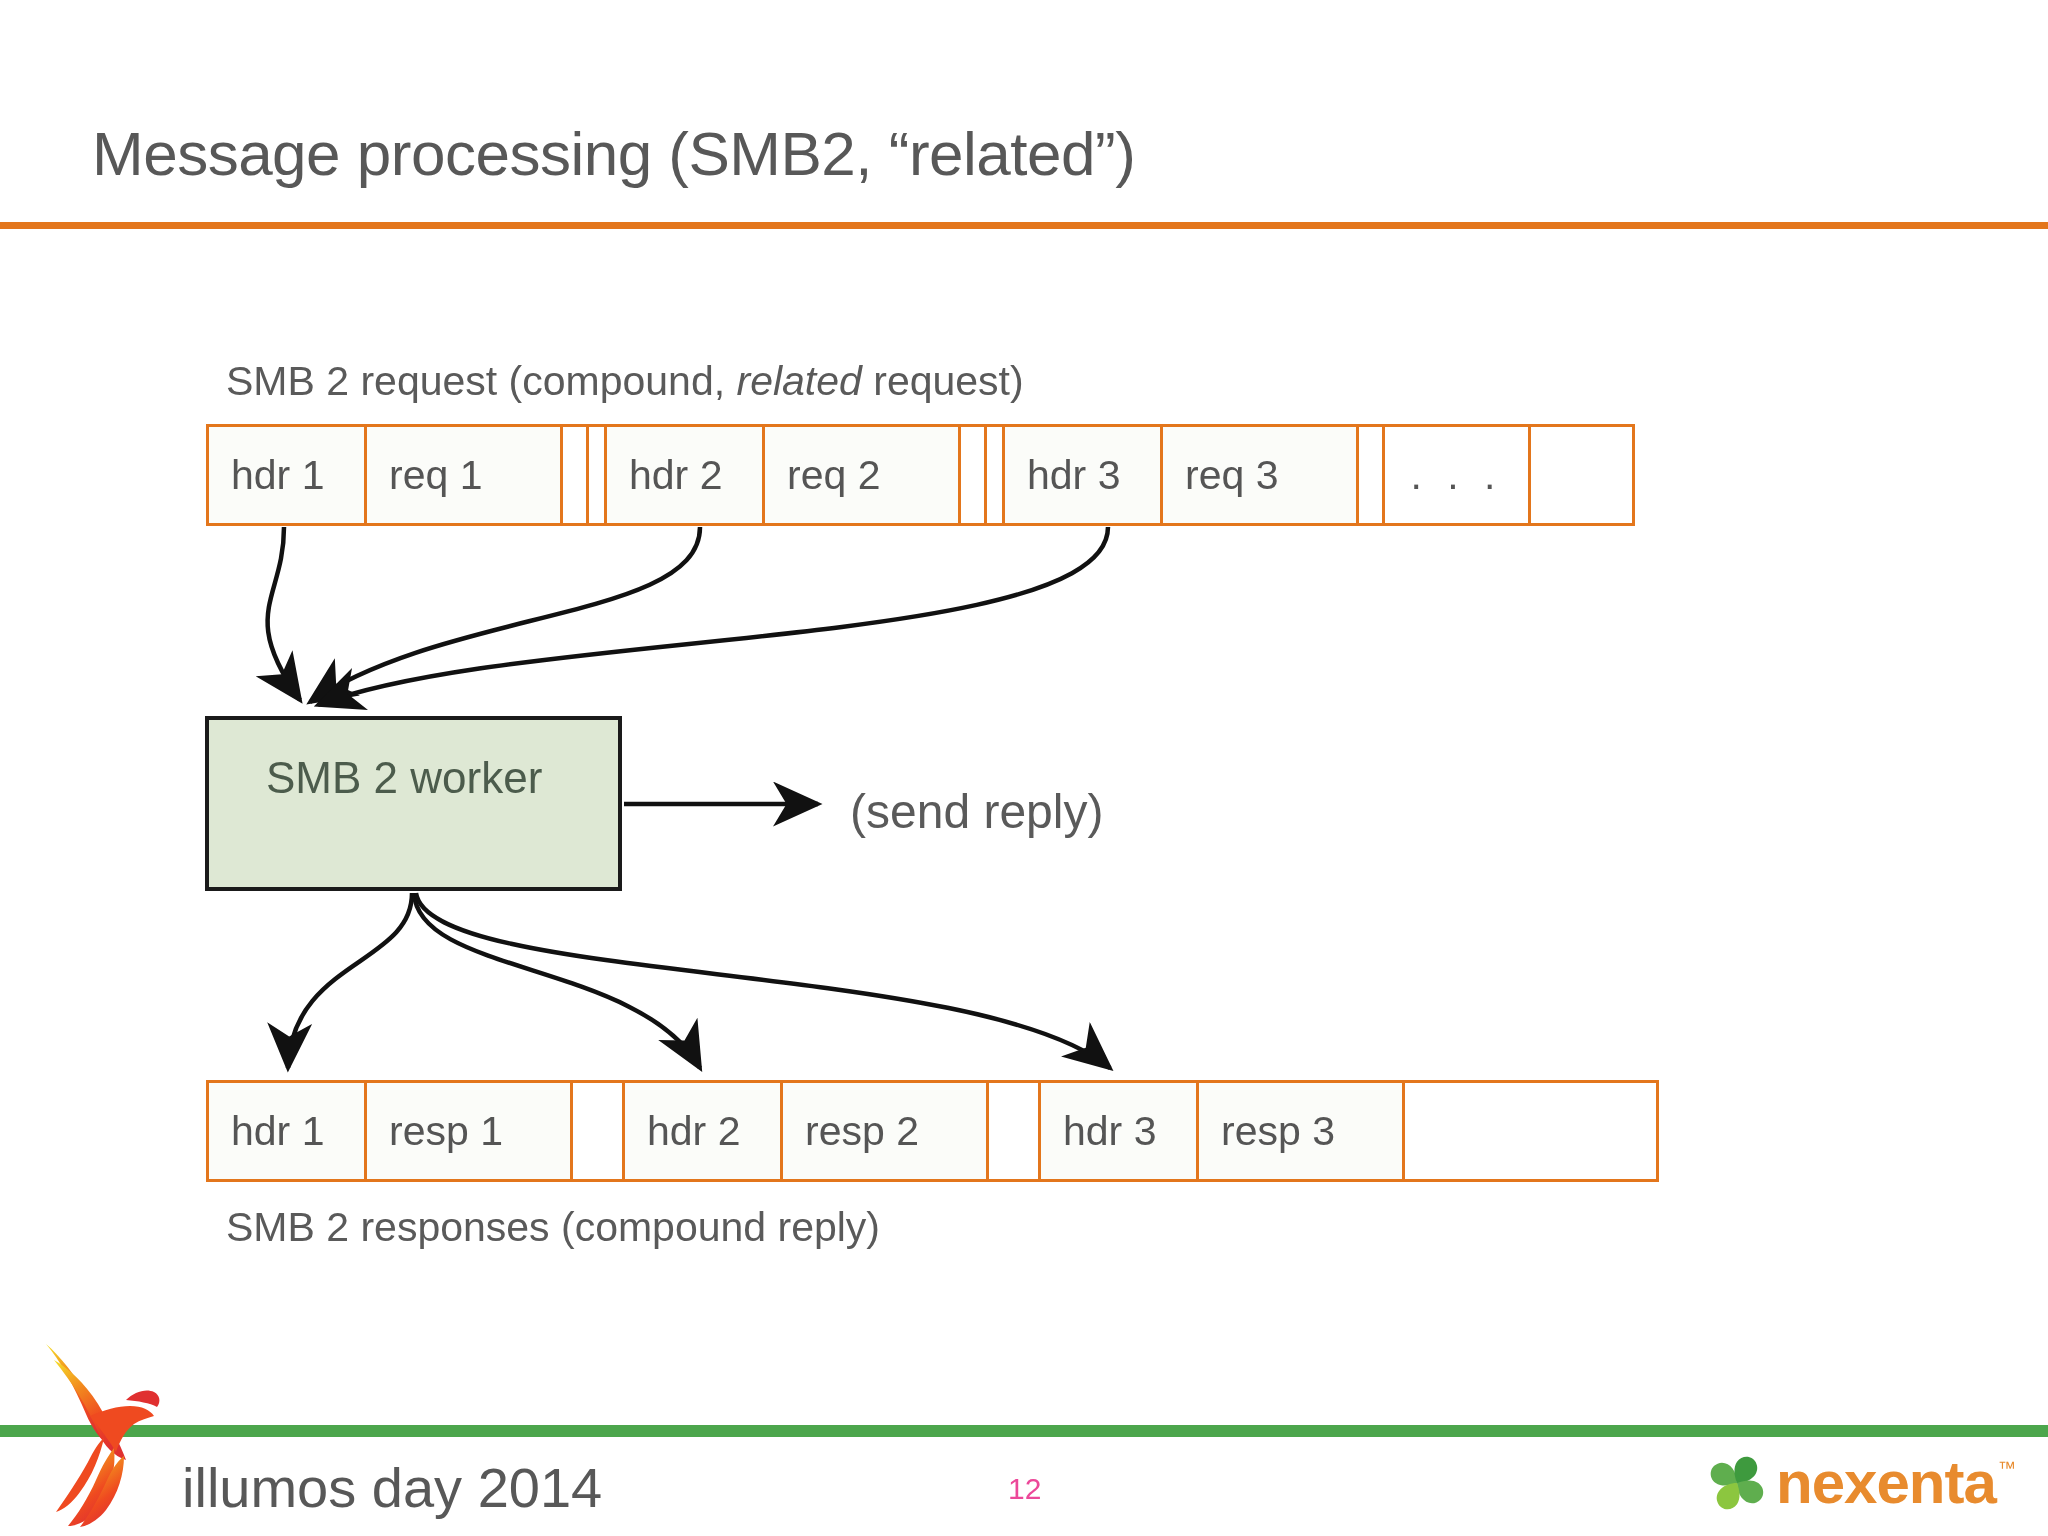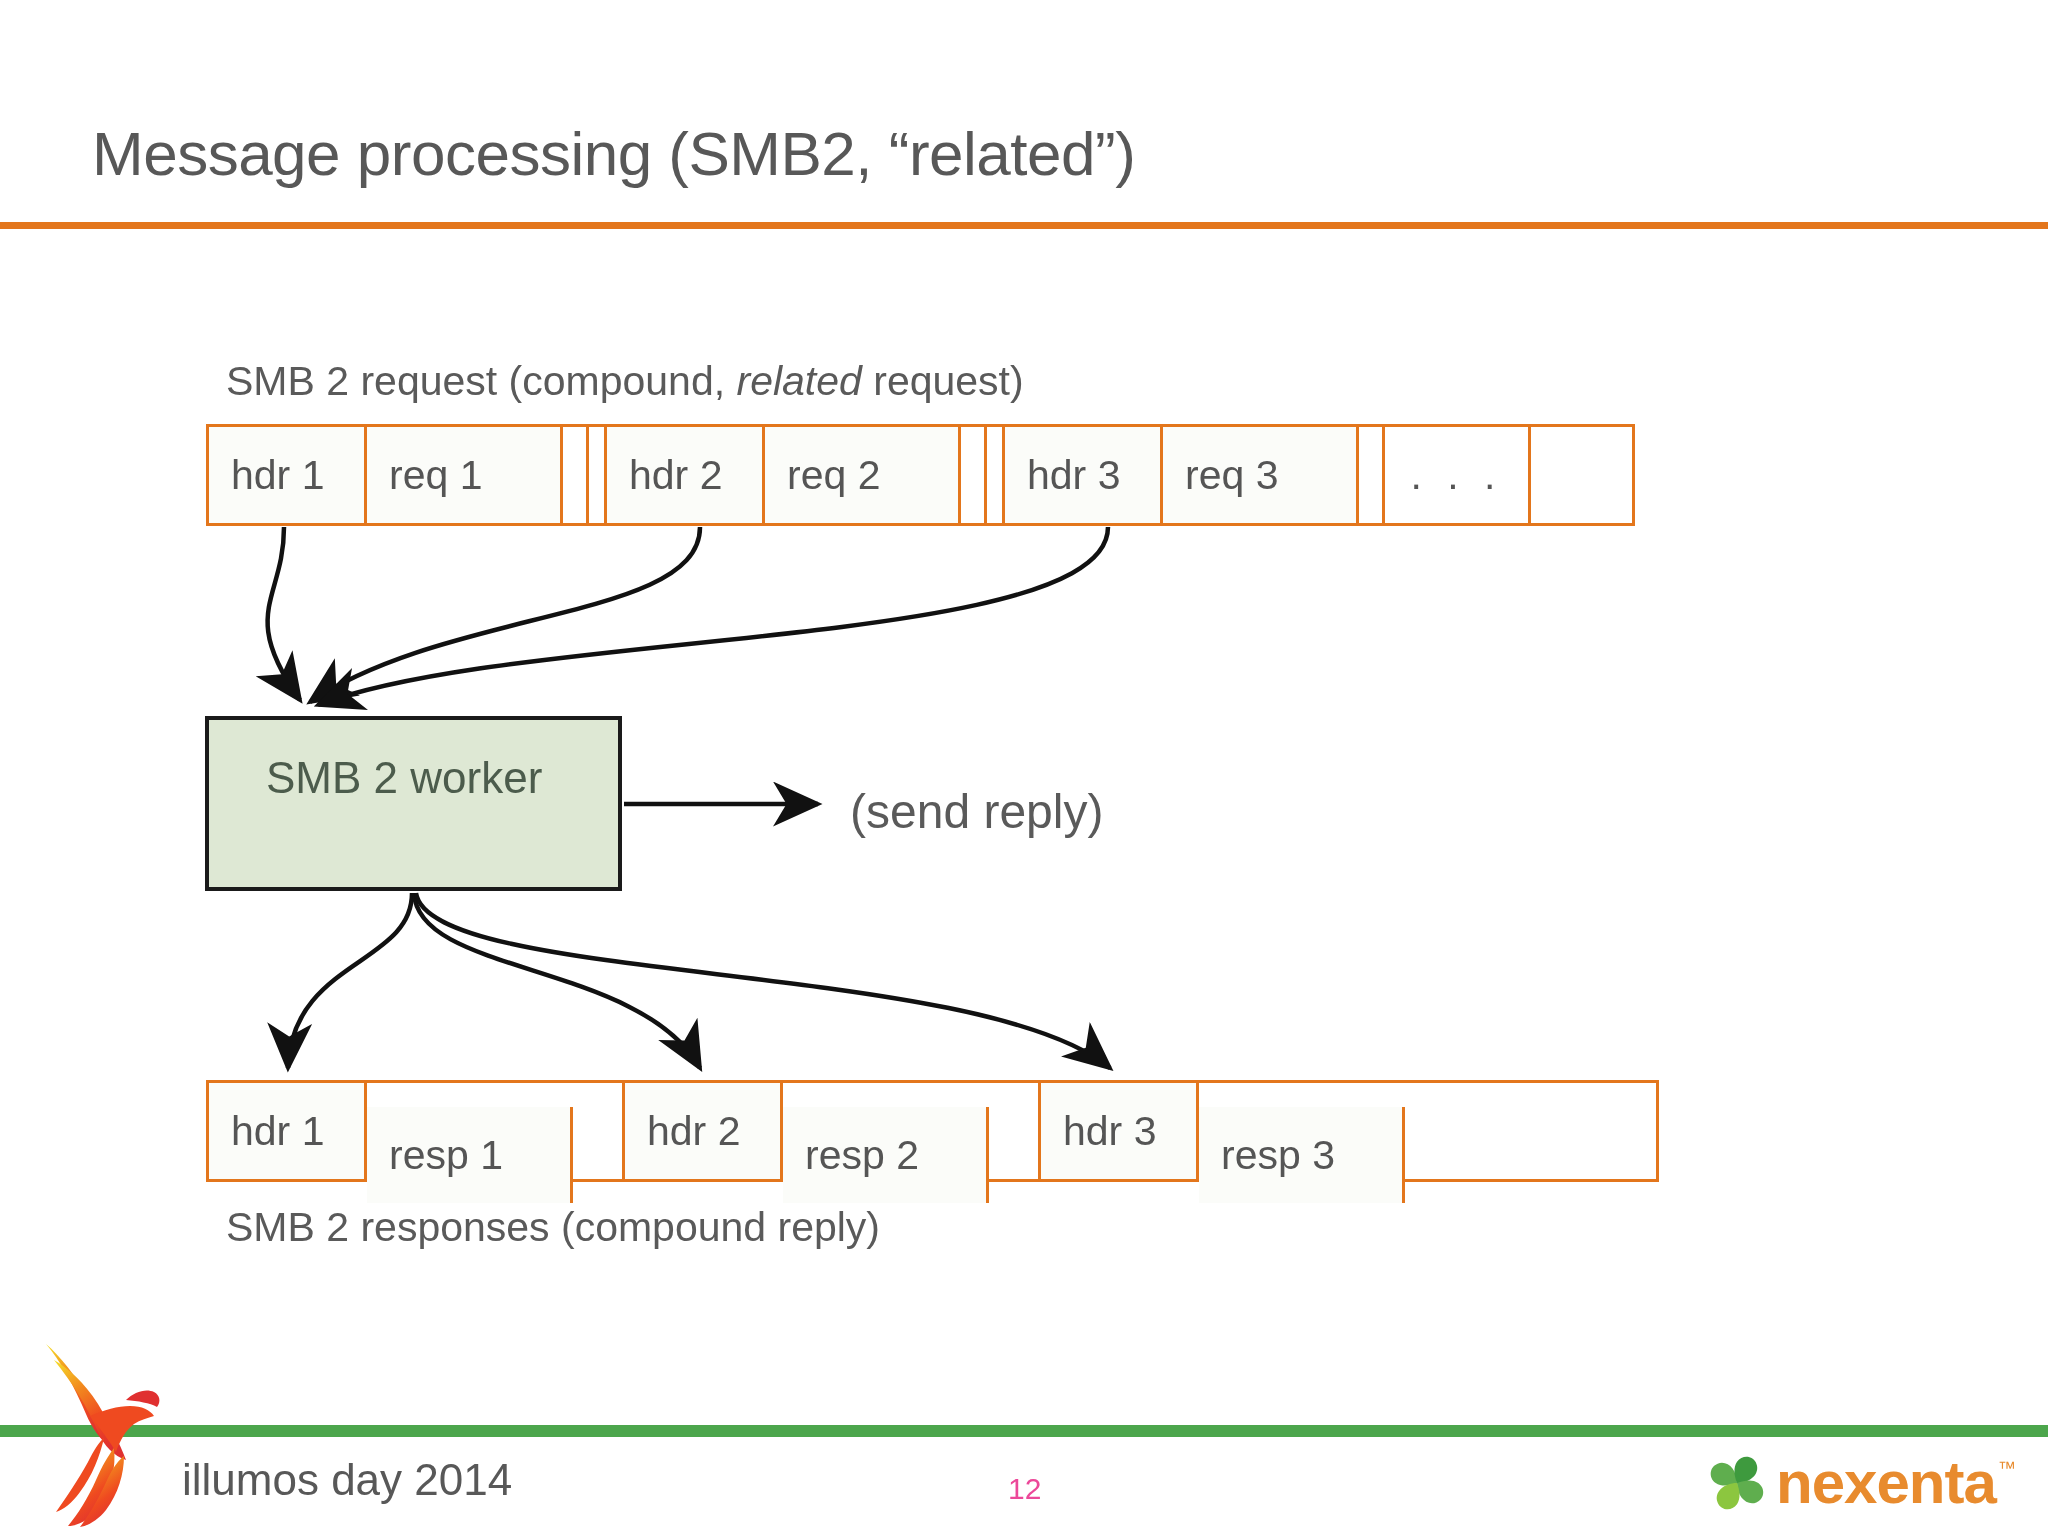"resp 1" .w-resp { margin-top: 24px -> none }
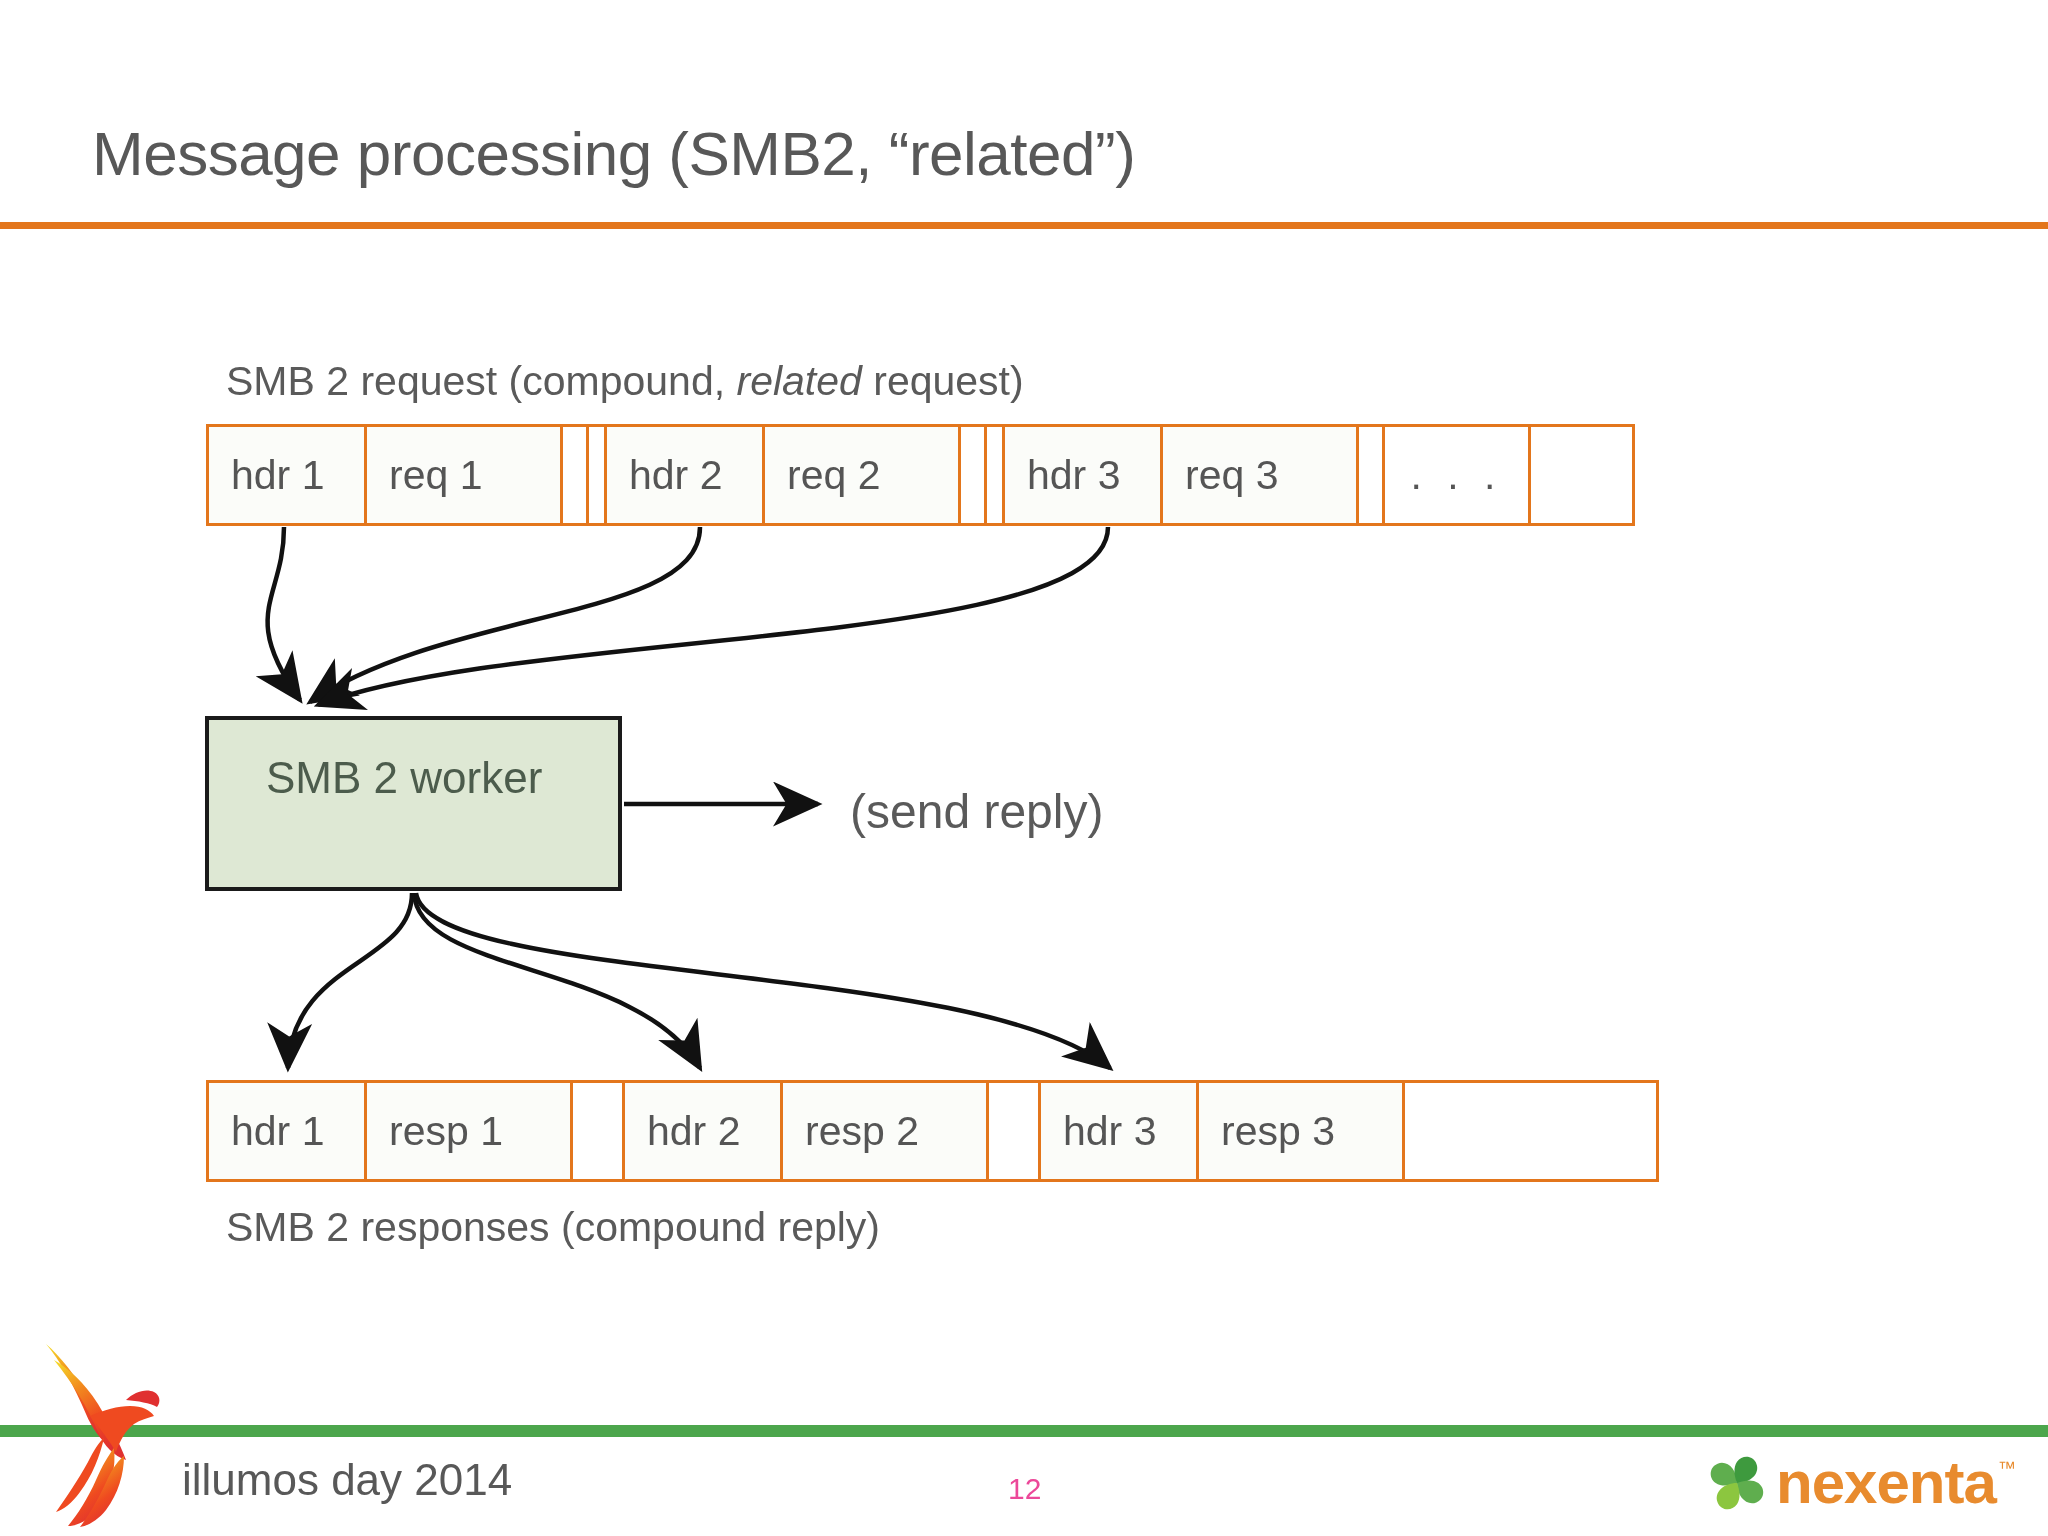"illumos day 2014" #footer-text { font-size: 44px -> 56px }
